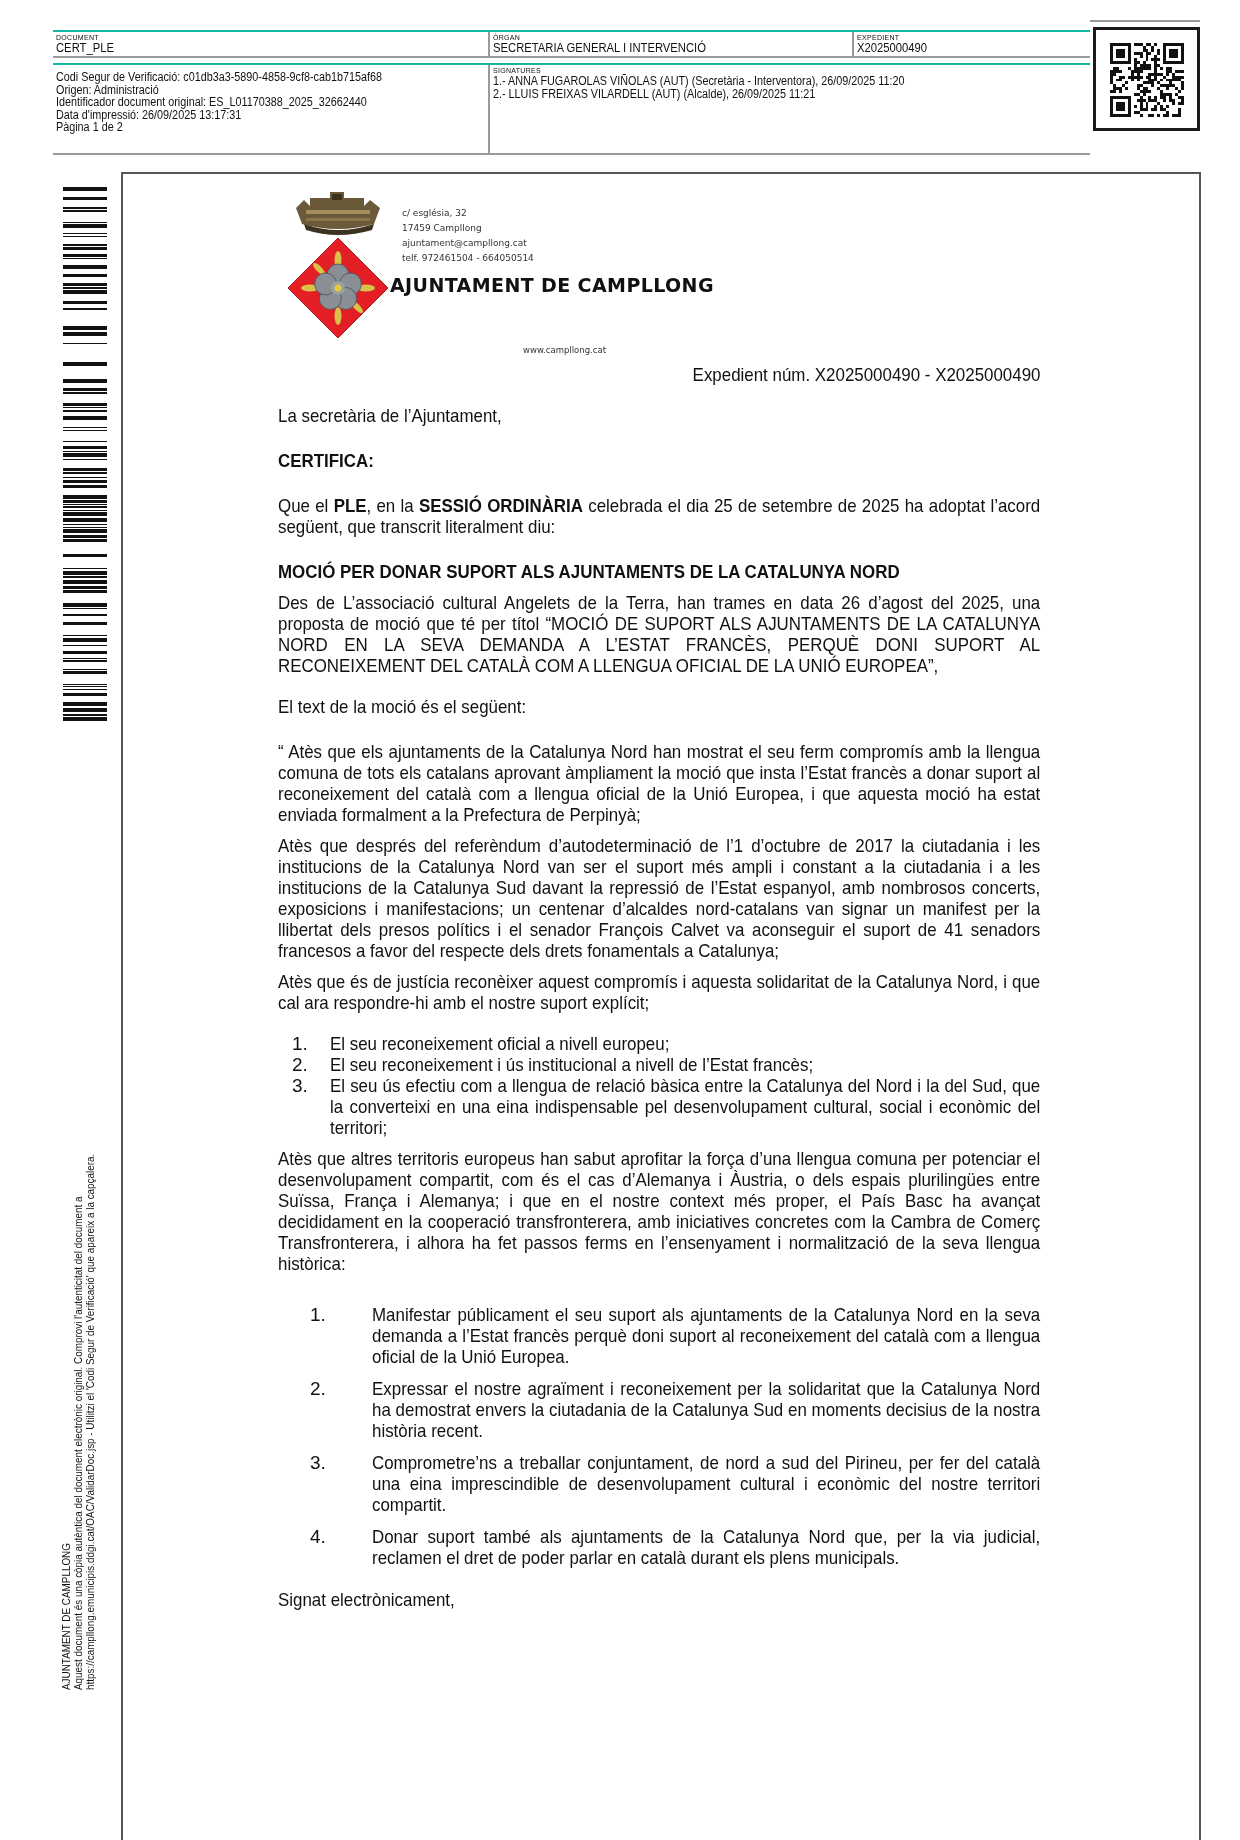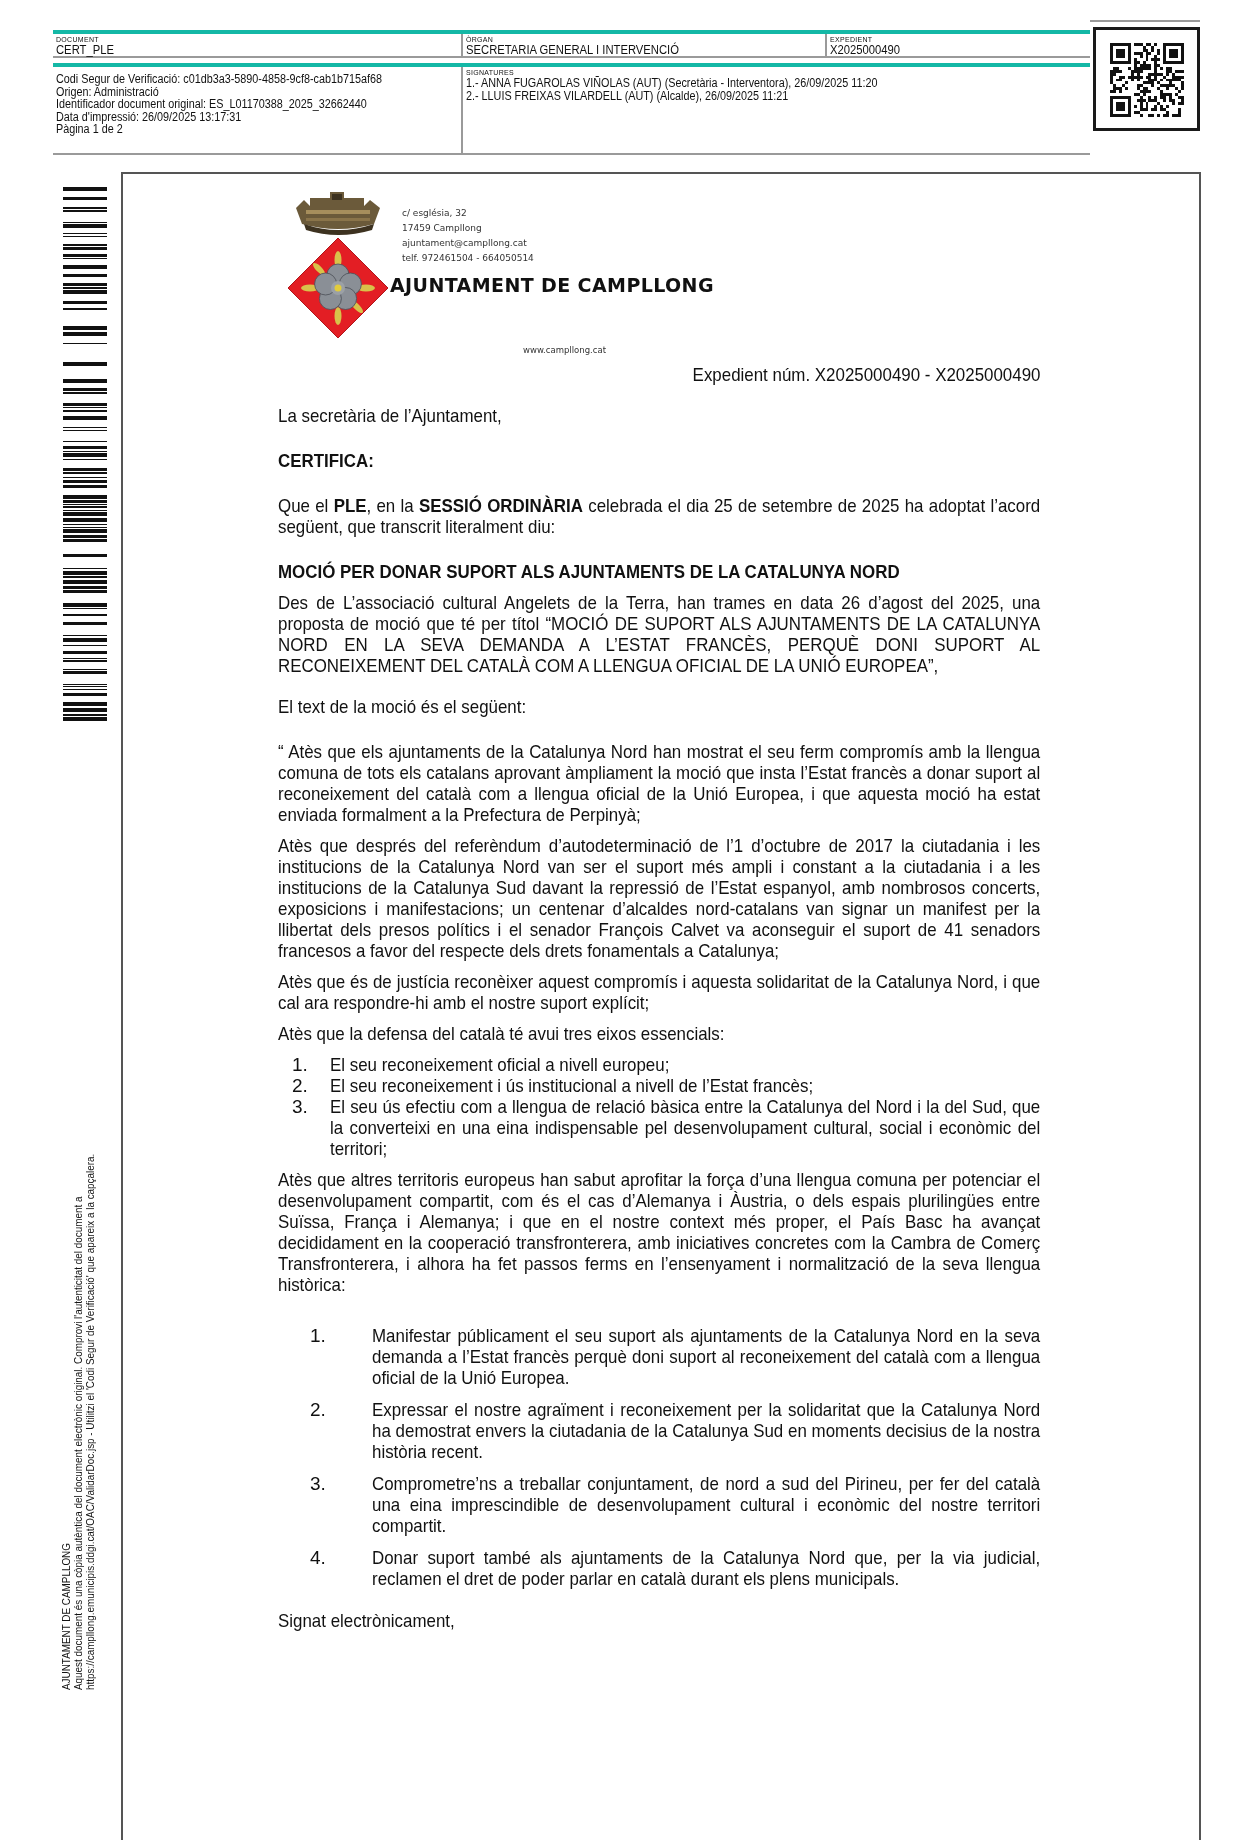"CERT_PLE" .hbox { border-top: 4px solid #14b8a6 -> 2px solid #14b8a6 }
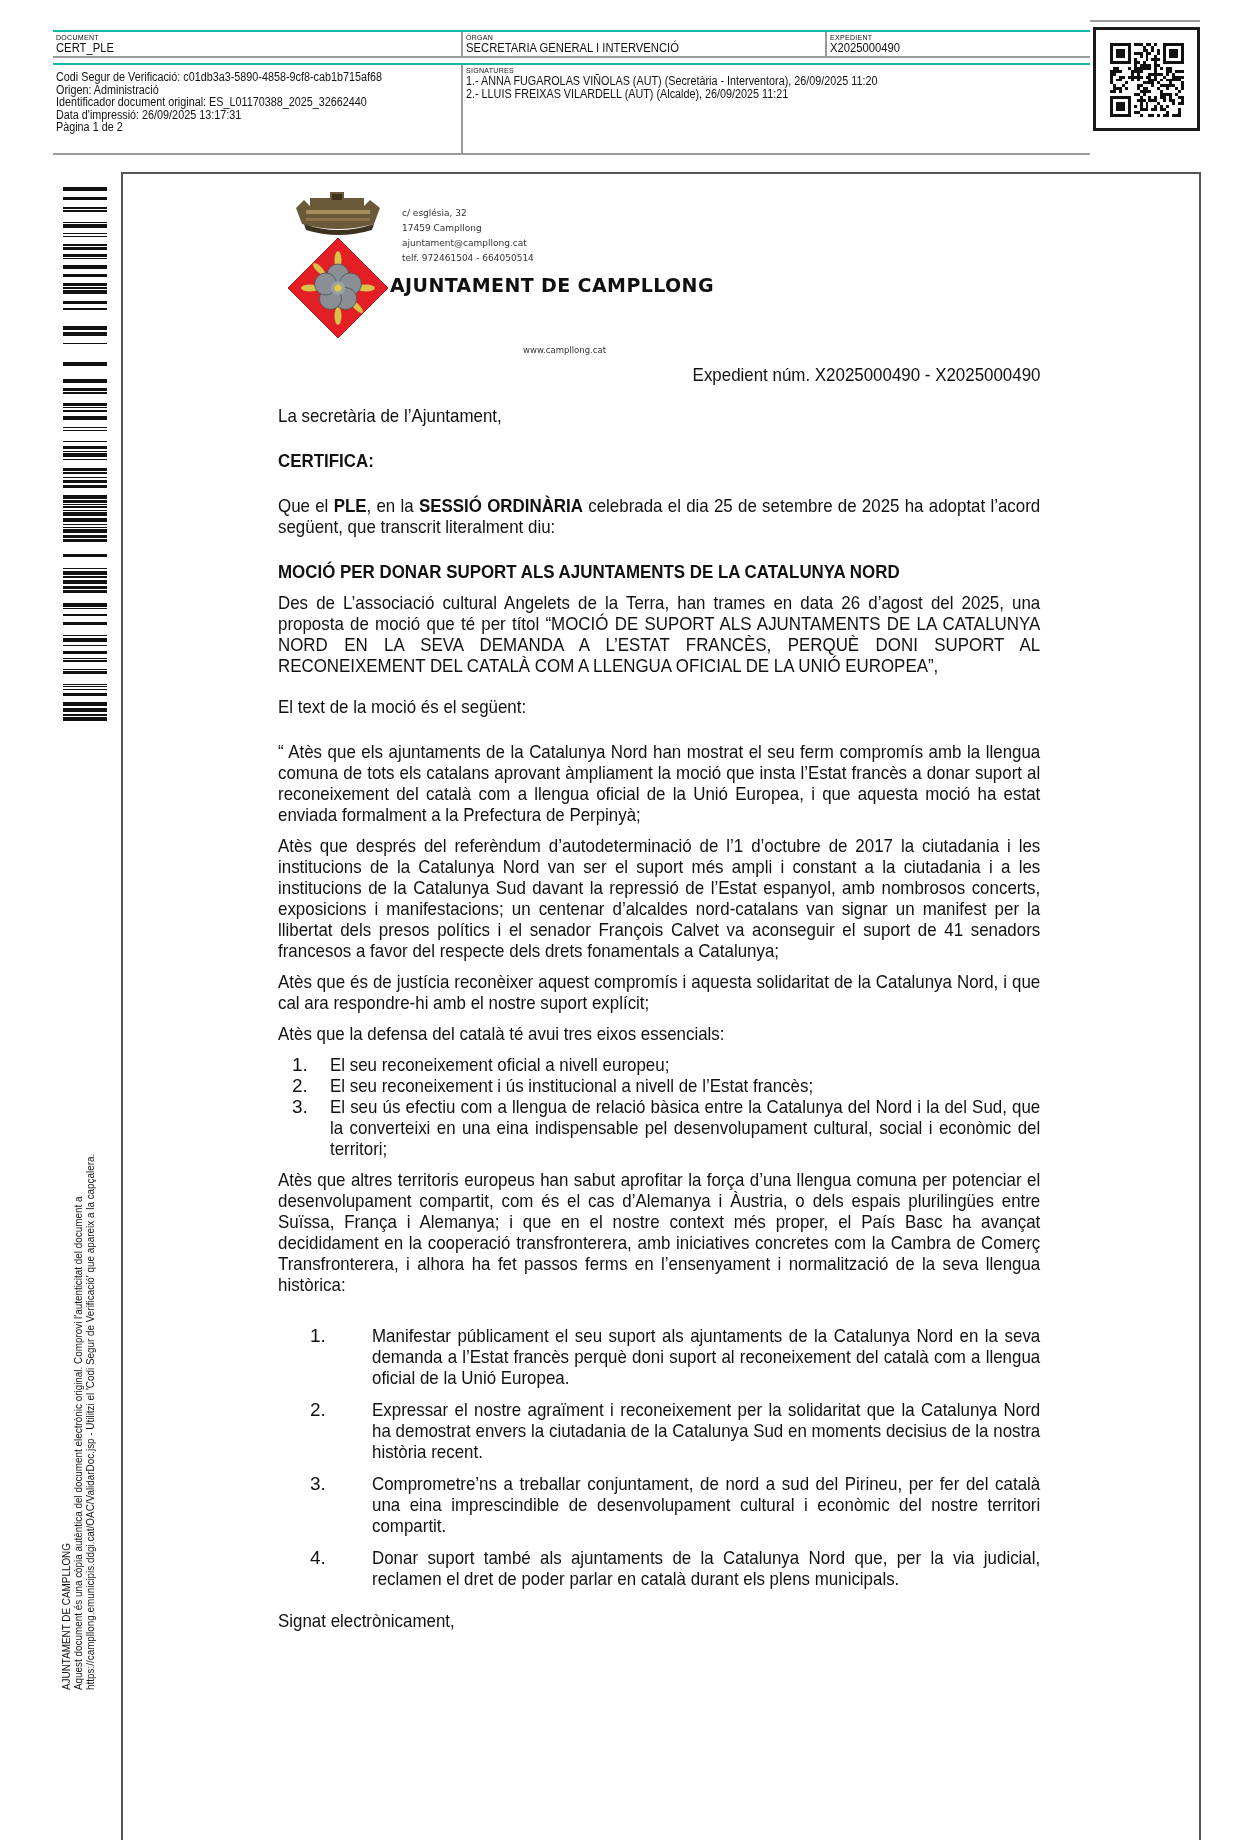"SECRETARIA GENERAL I INTERVENCIÓ" .hcell + .hcell { margin-left: none -> 27px }
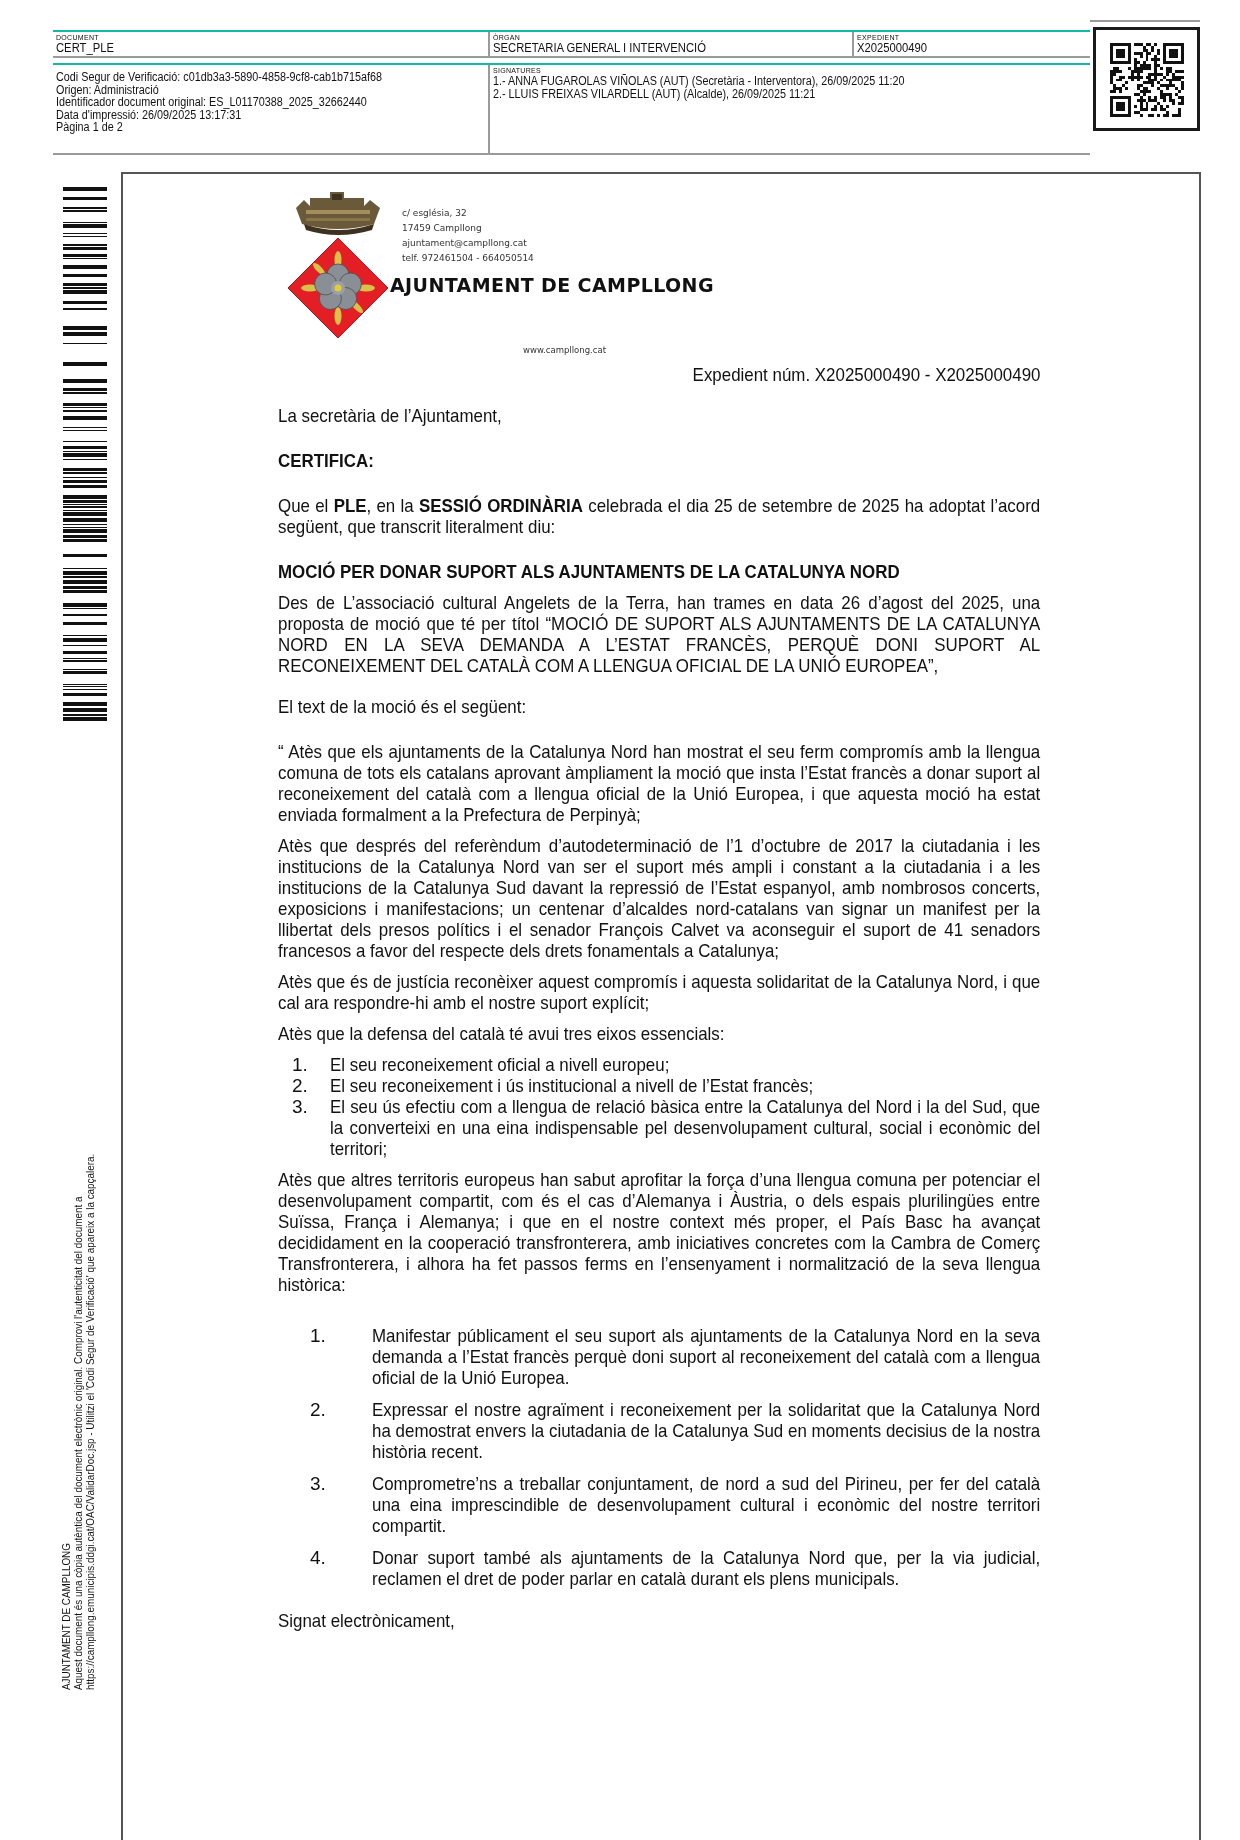"Atès que la defensa del" div.p { html: <div><span>Atès que la defensa del català té avui tres eixos essencials:</span></div> -> none }
